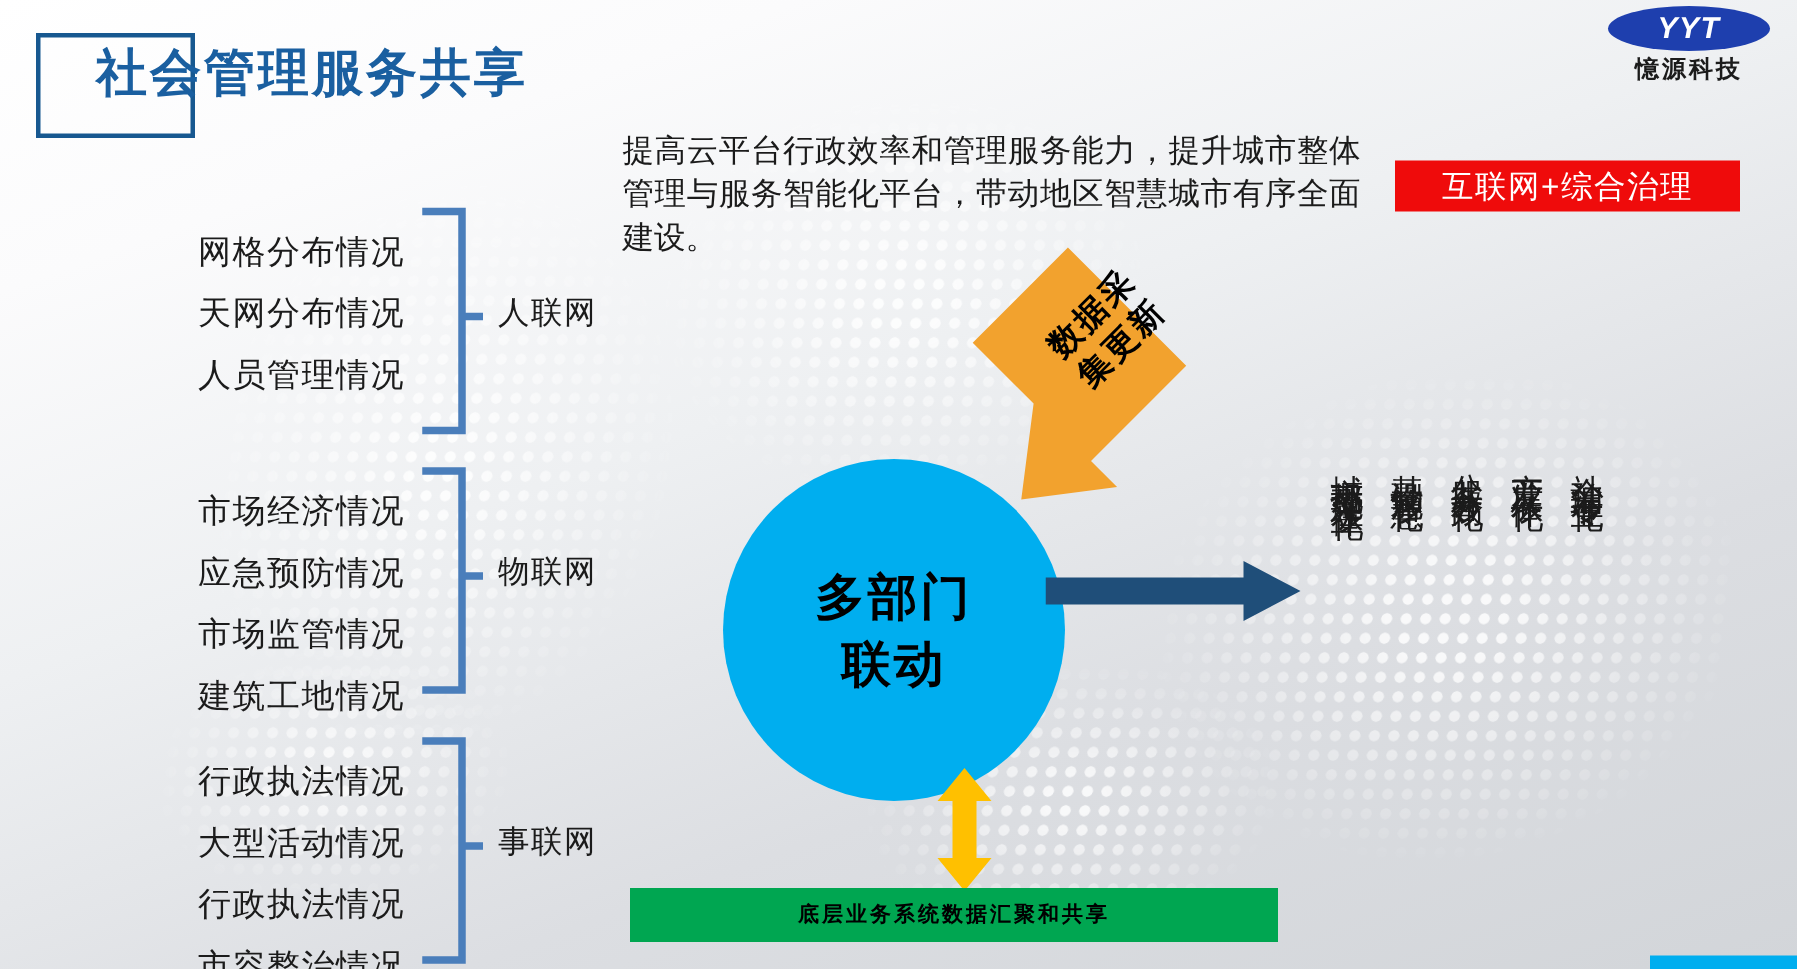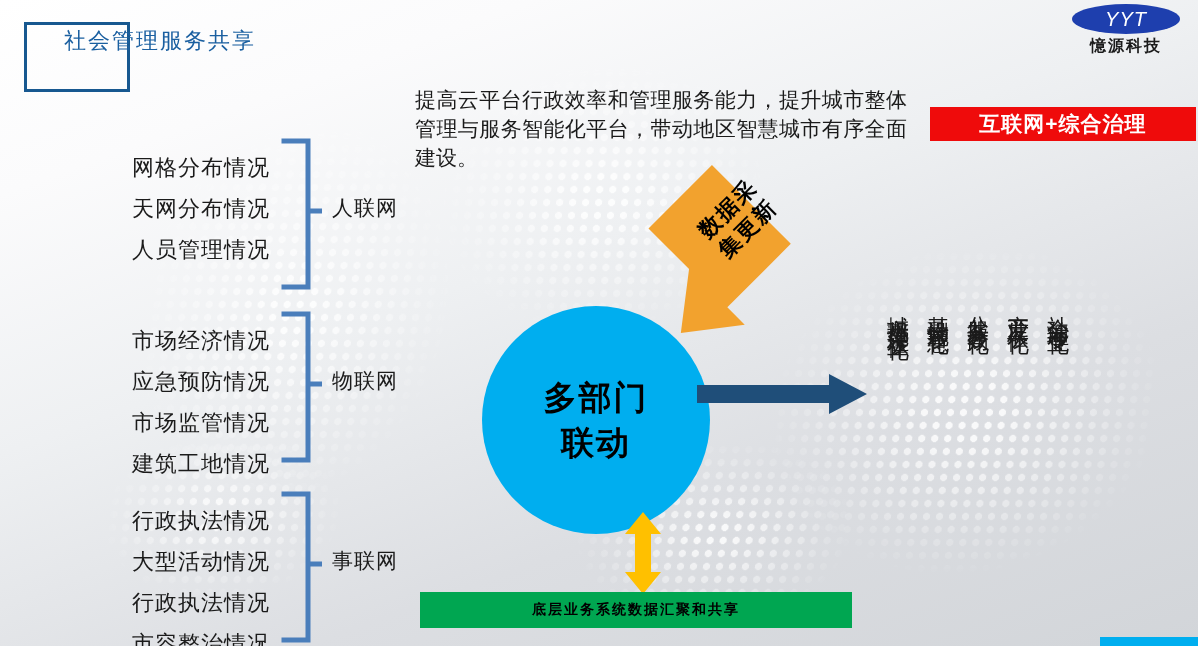"YYT" #logo-mark .yyt { font-weight: normal -> bold }
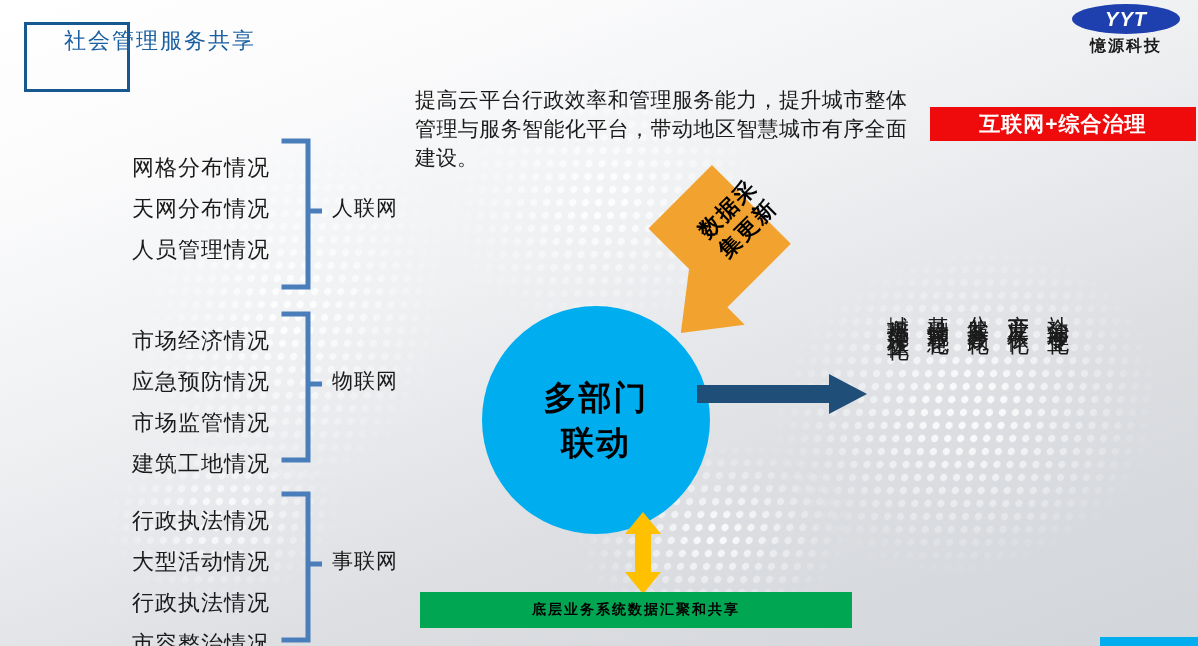"社会管理服务共享" #page-title { font-size: 22px -> 34px; font-weight: normal -> bold }
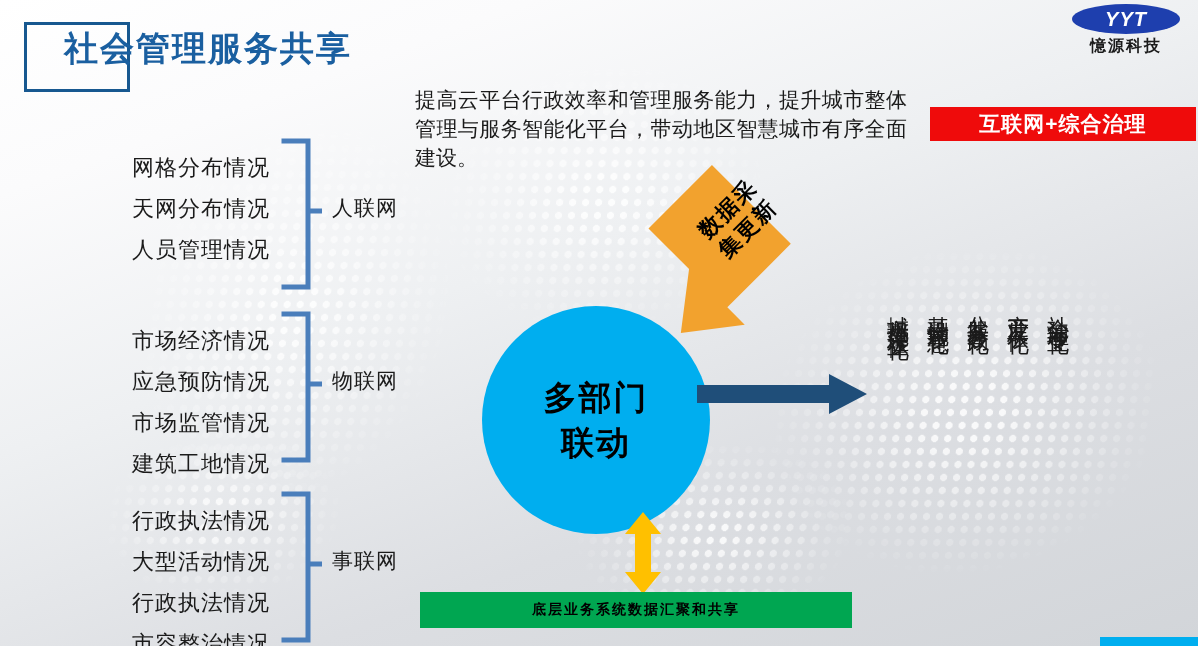"互联网+综合治理" #badge { font-weight: bold -> normal; width: 266px -> 230px }
